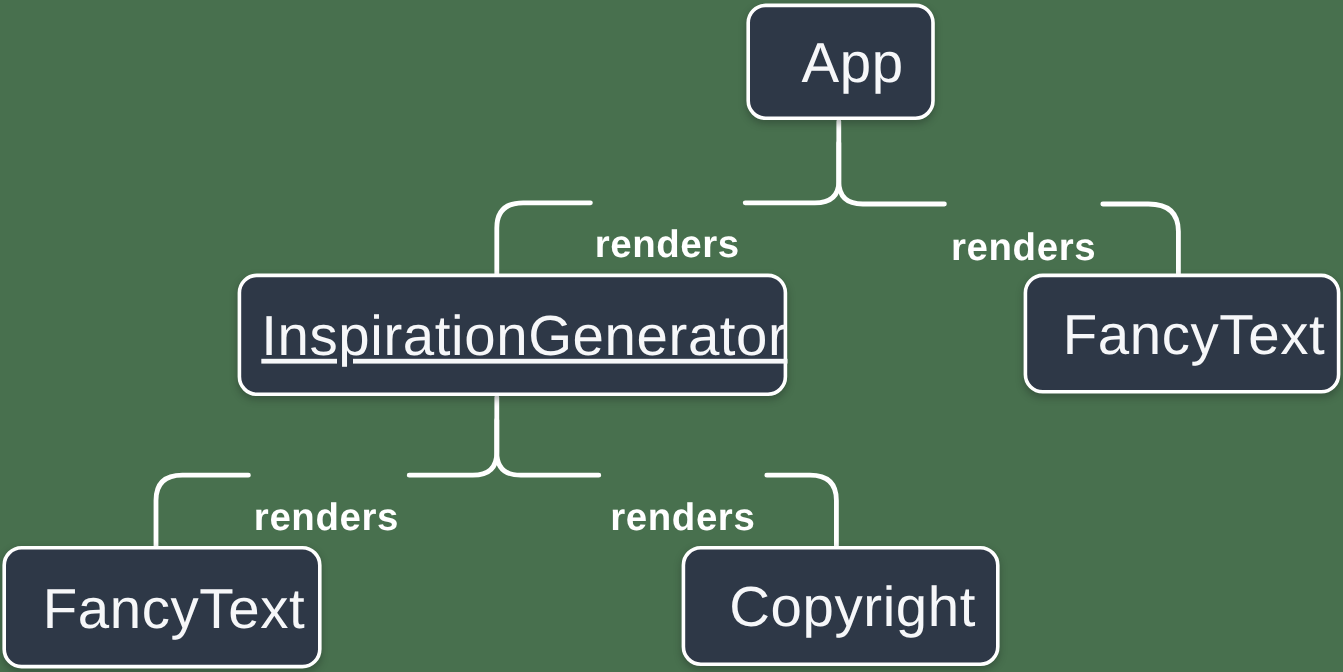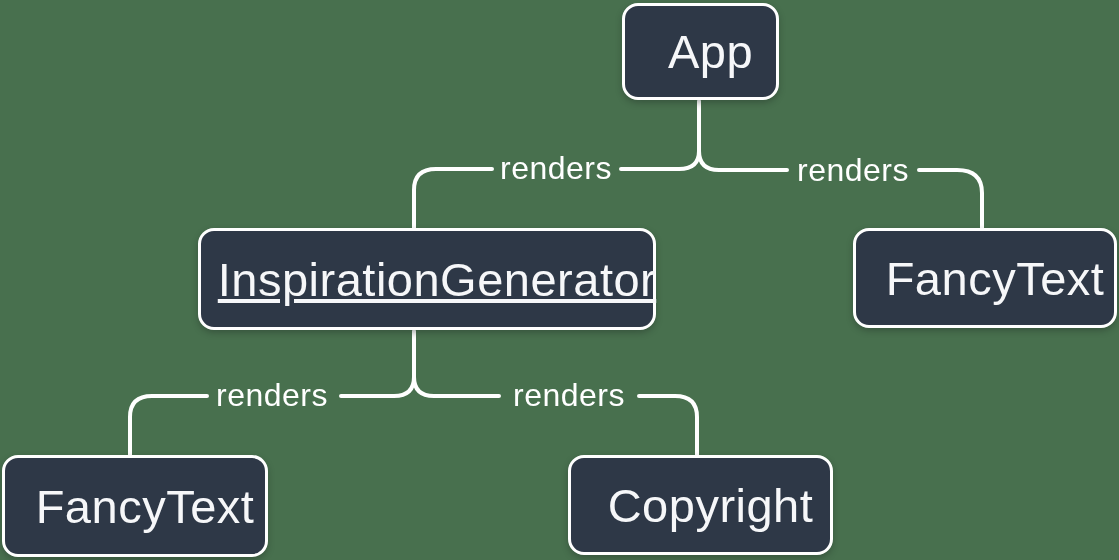"renders" .edge-label { font-weight: 400 -> 700; margin-top: none -> 36px }
